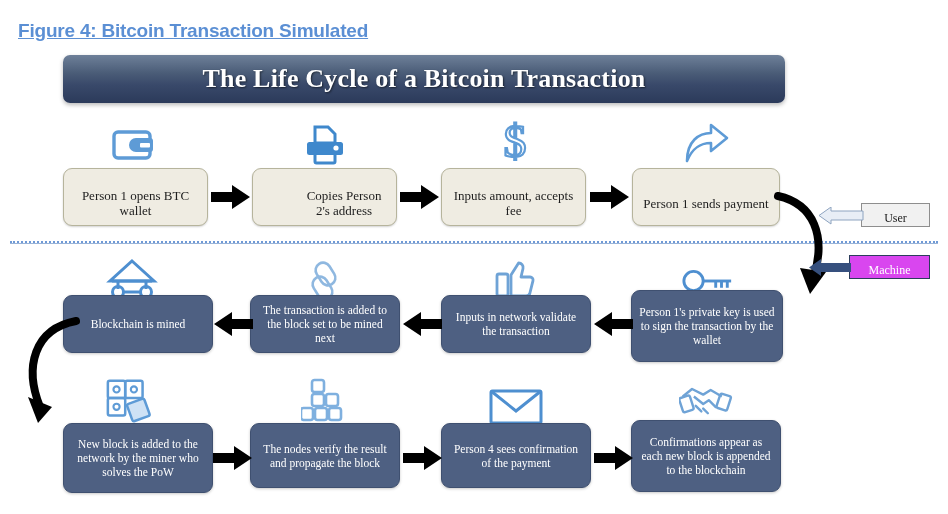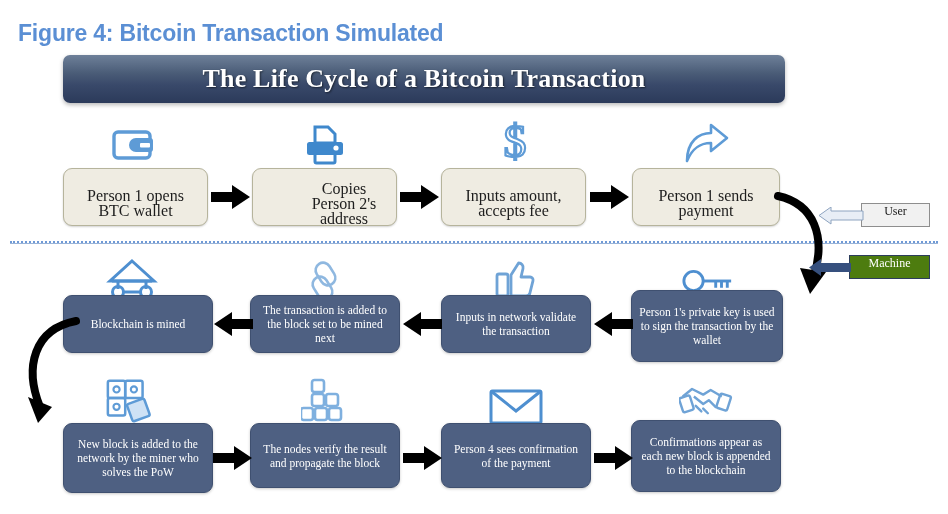"Figure 4: Bitcoin Transaction Simulated" .fig-caption { font-size: 23px -> 19px; text-decoration: none -> underline }
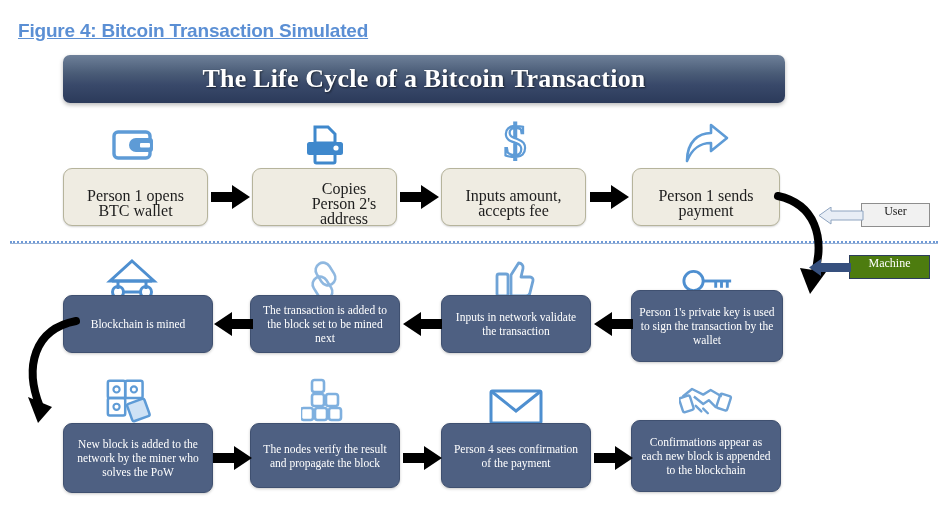"Person 1 opens BTC wallet" .node.user .label { font-size: 16px -> 13px }
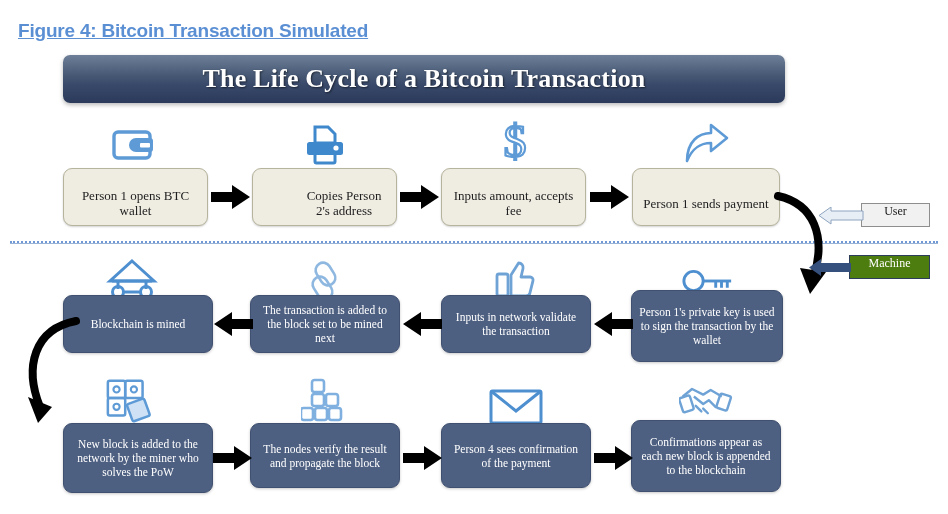"User" .legend-box { align-items: flex-start -> flex-end }
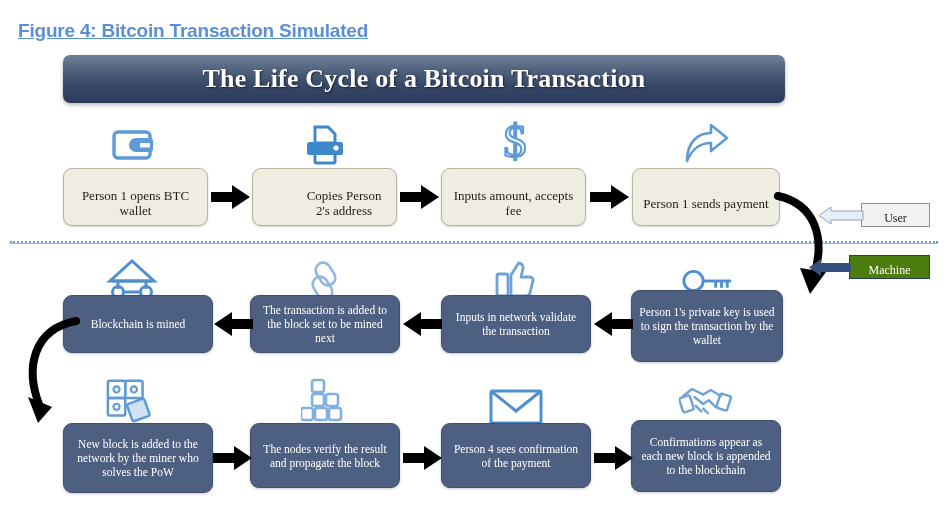"Machine" .legend-machine { background: #4d7c0f -> #d946ef }
